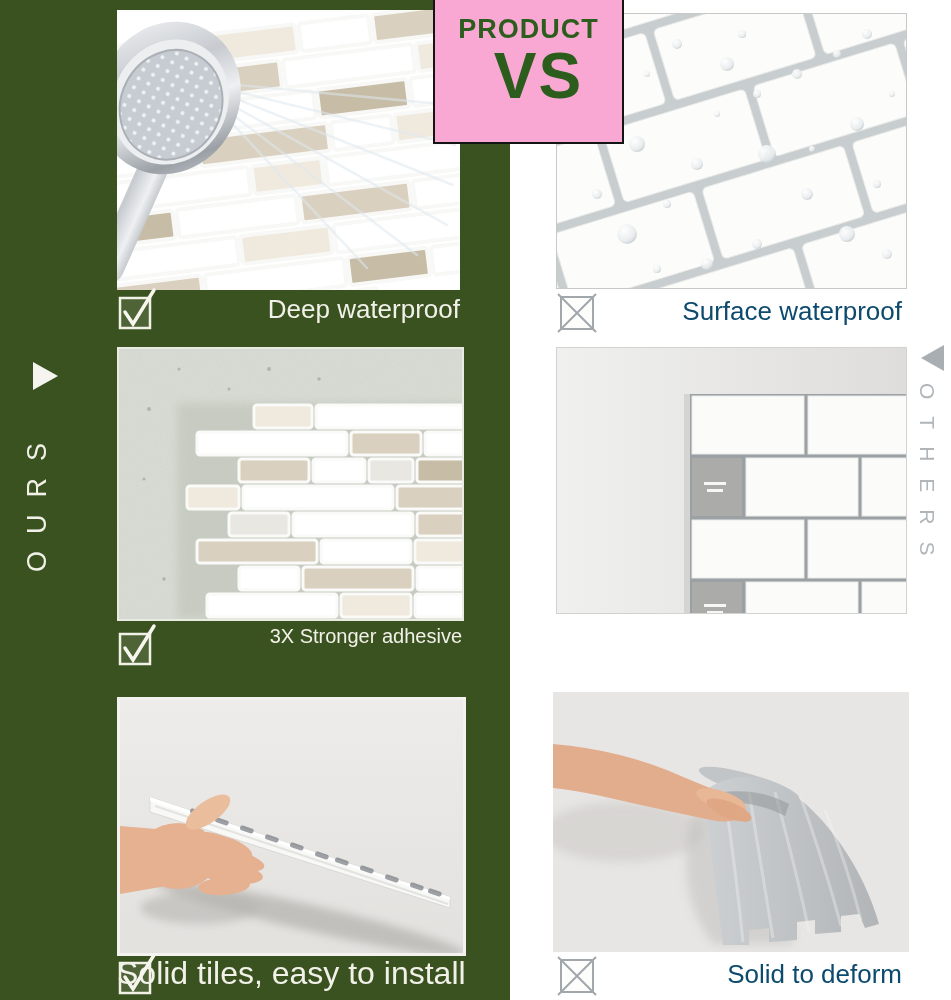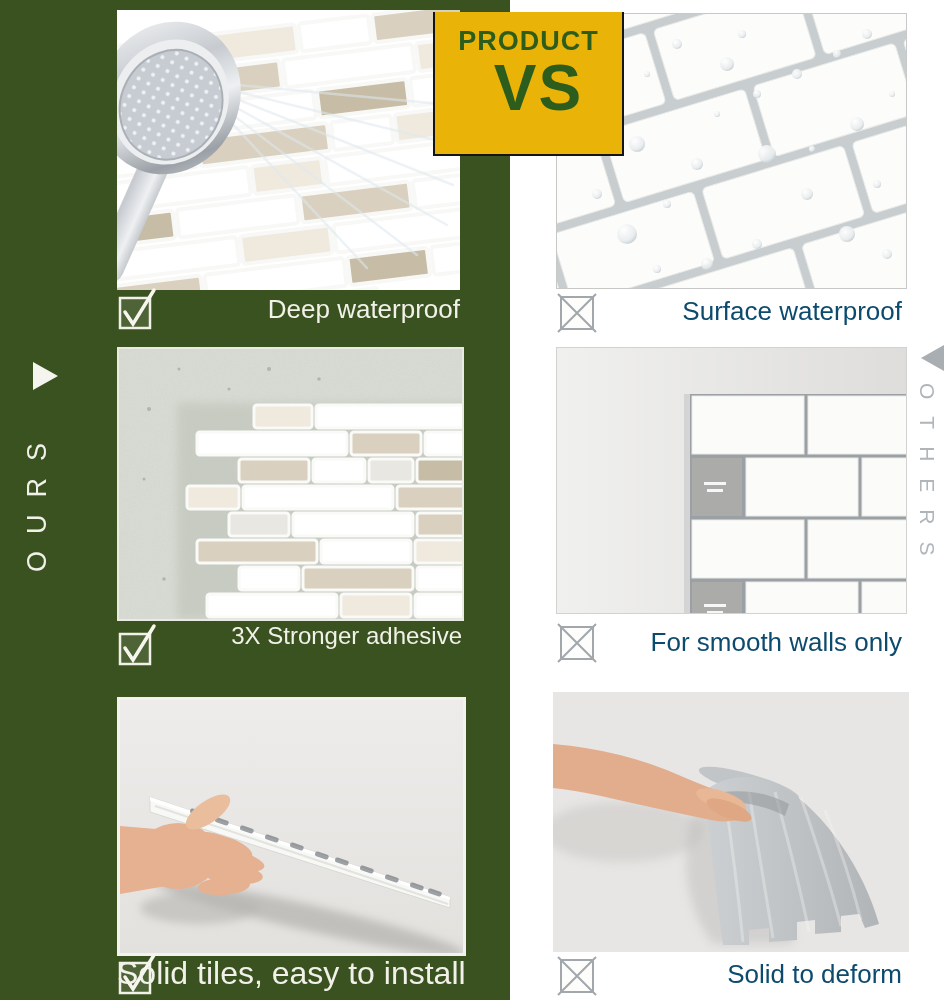"PRODUCT" .vs-badge { background: #eab308 -> #f9a8d4; margin-top: 12px -> none }
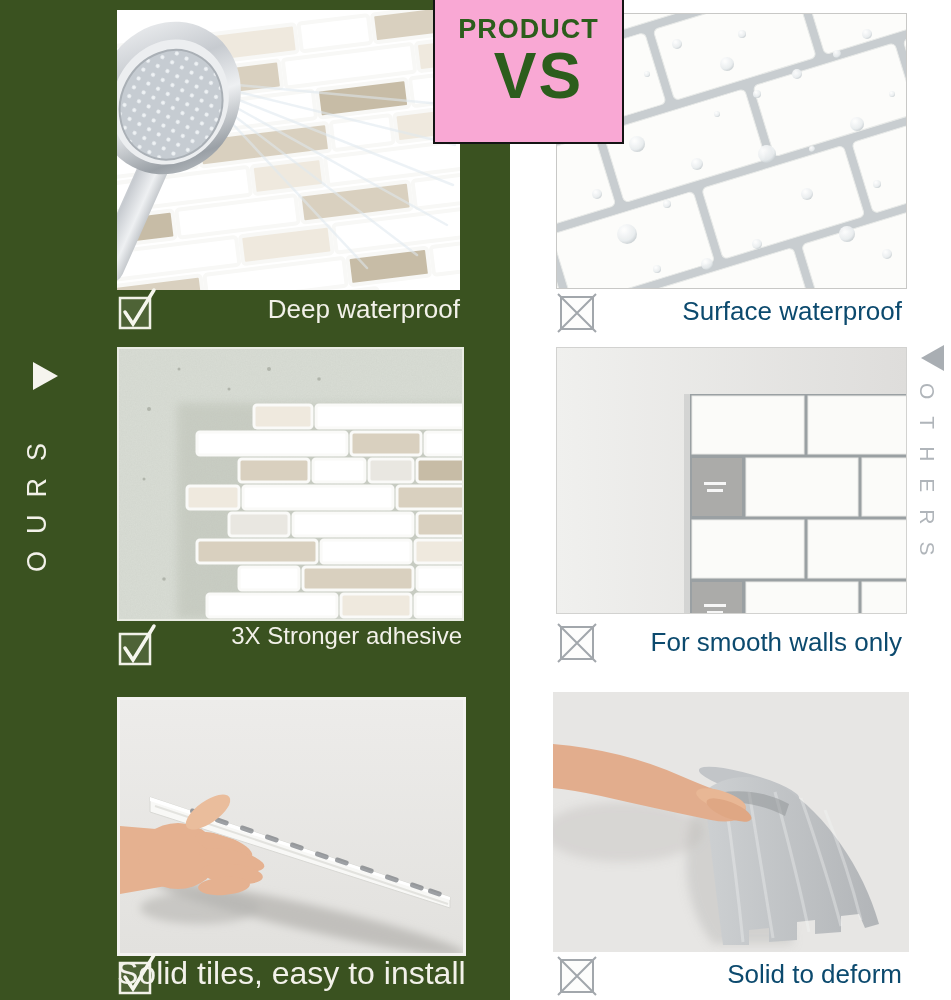"3X Stronger adhesive" #cap-r2-ours .txt { font-size: 24px -> 20px }
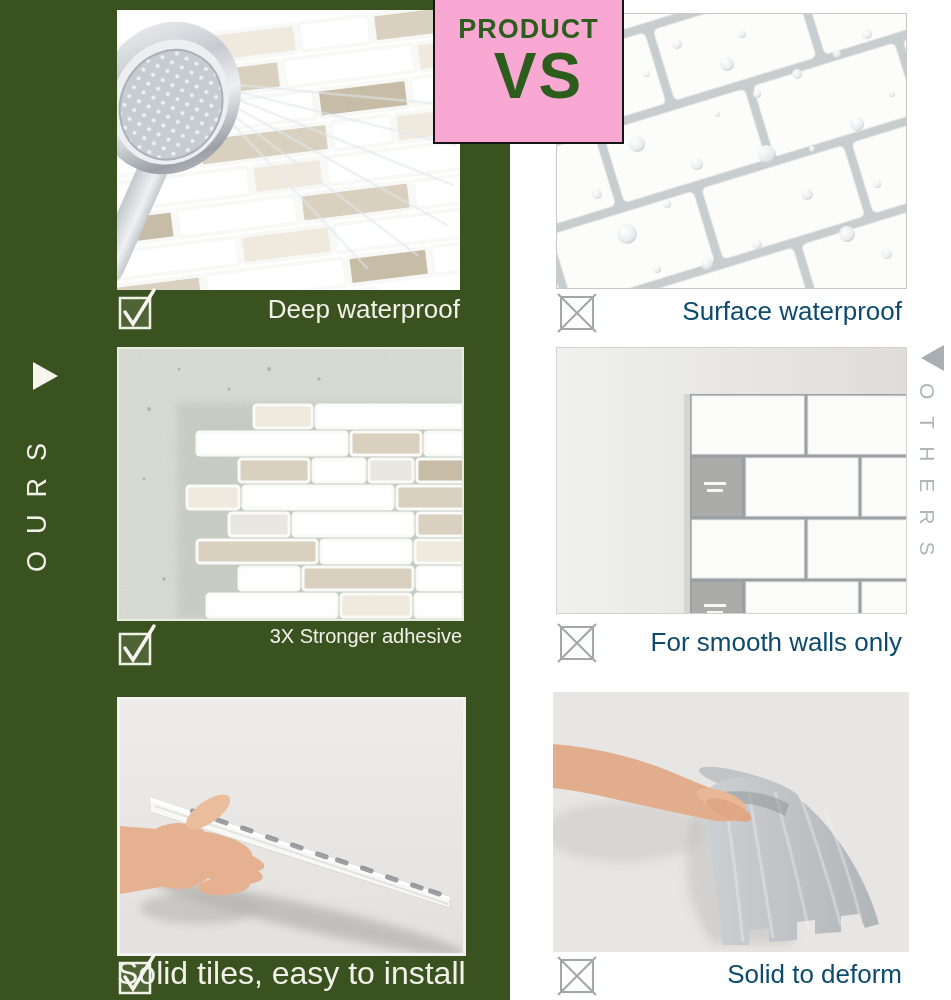"For smooth walls only" div.cap { html: <div> <span> <svg> <rect></rect> <path></path> </svg> </span> <span>For smooth walls only</span> </div> -> none }
